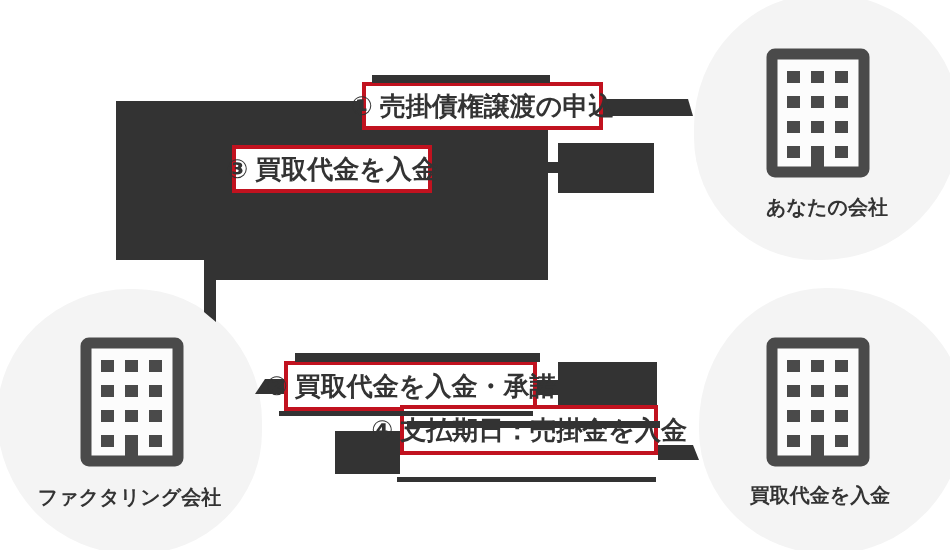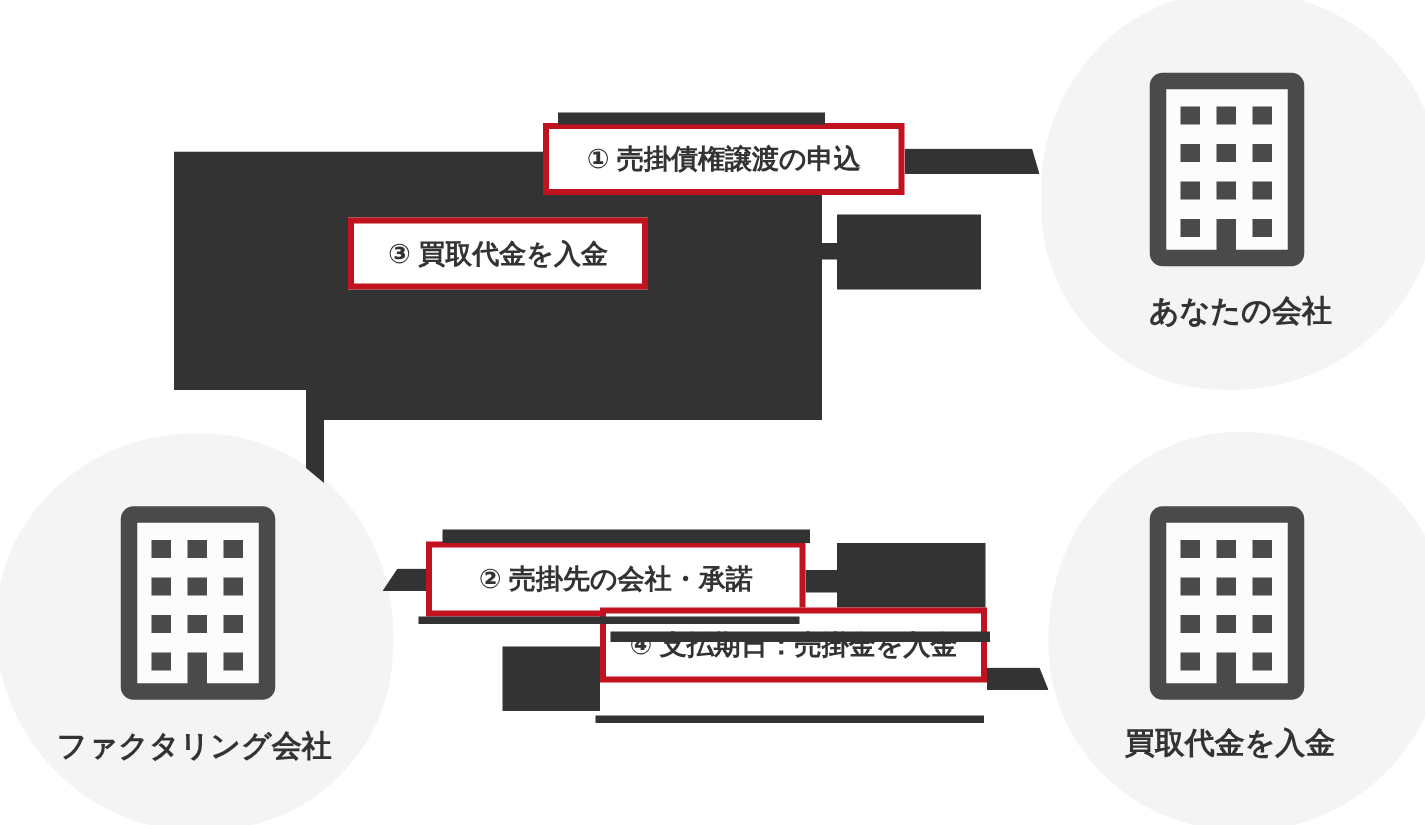"① 売掛債権譲渡の申込" .step-box { font-size: 18px -> 26px }
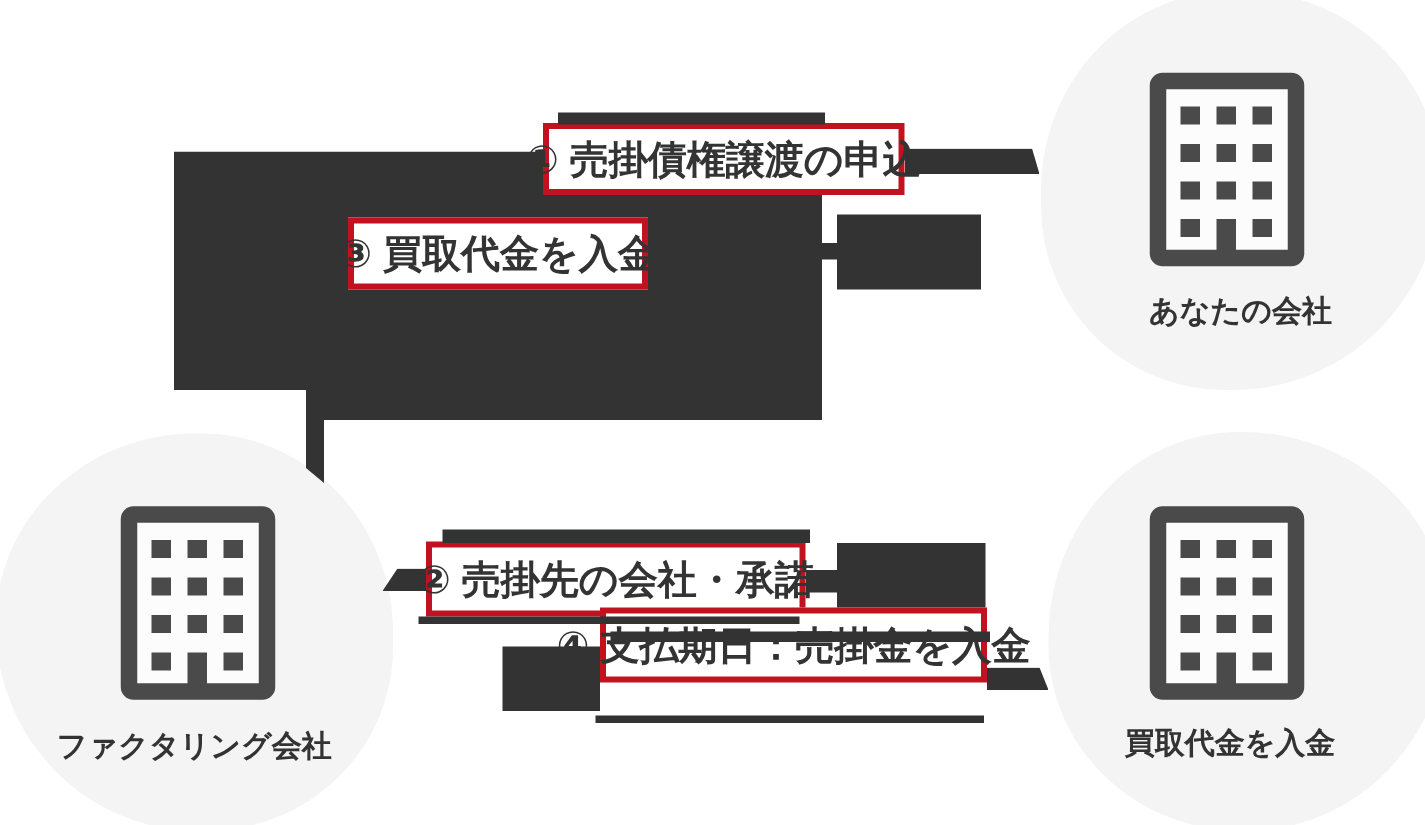"② 売掛先の会社・承諾" span { text: 売掛先の会社 -> 買取代金を入金 }
